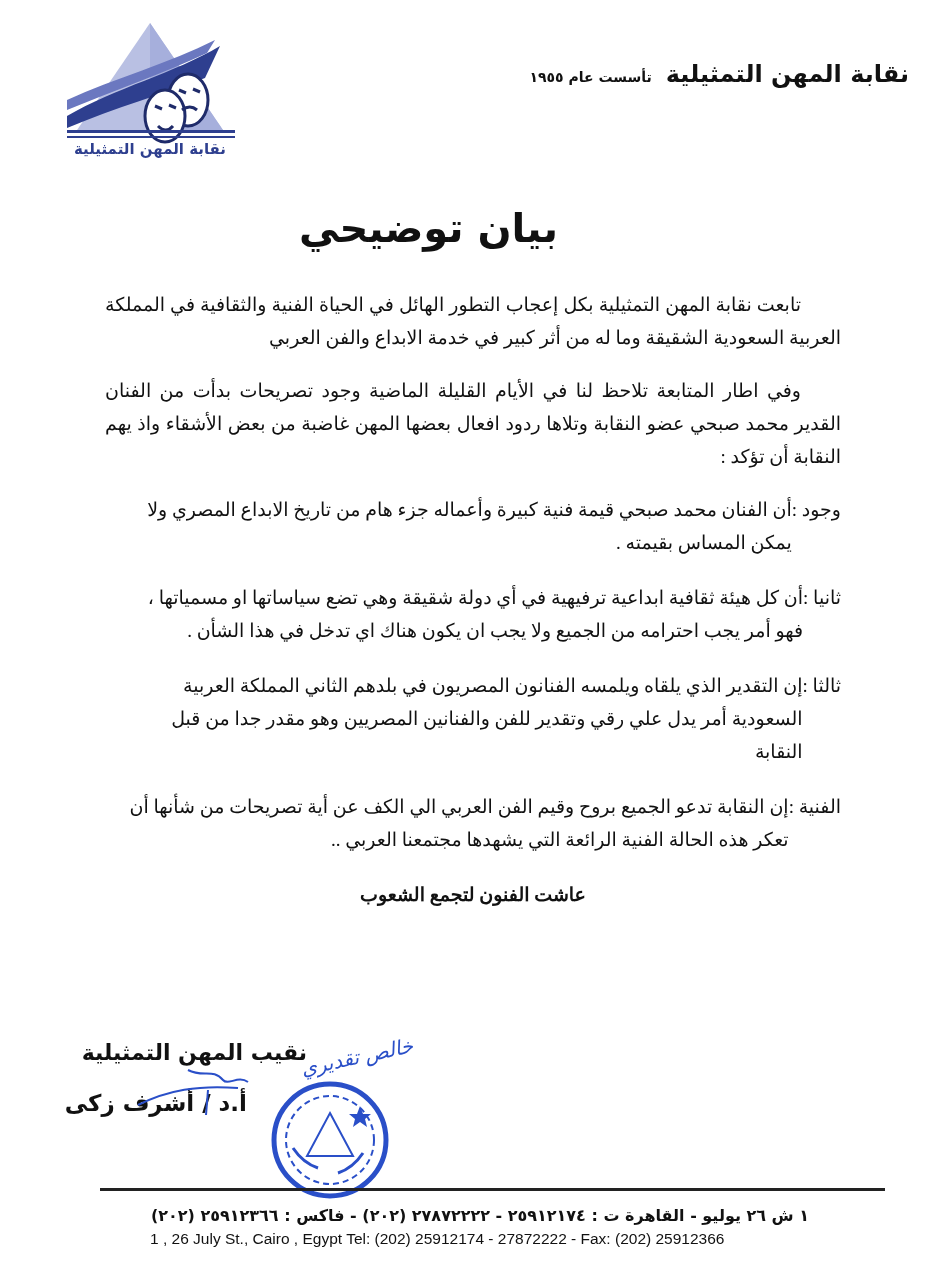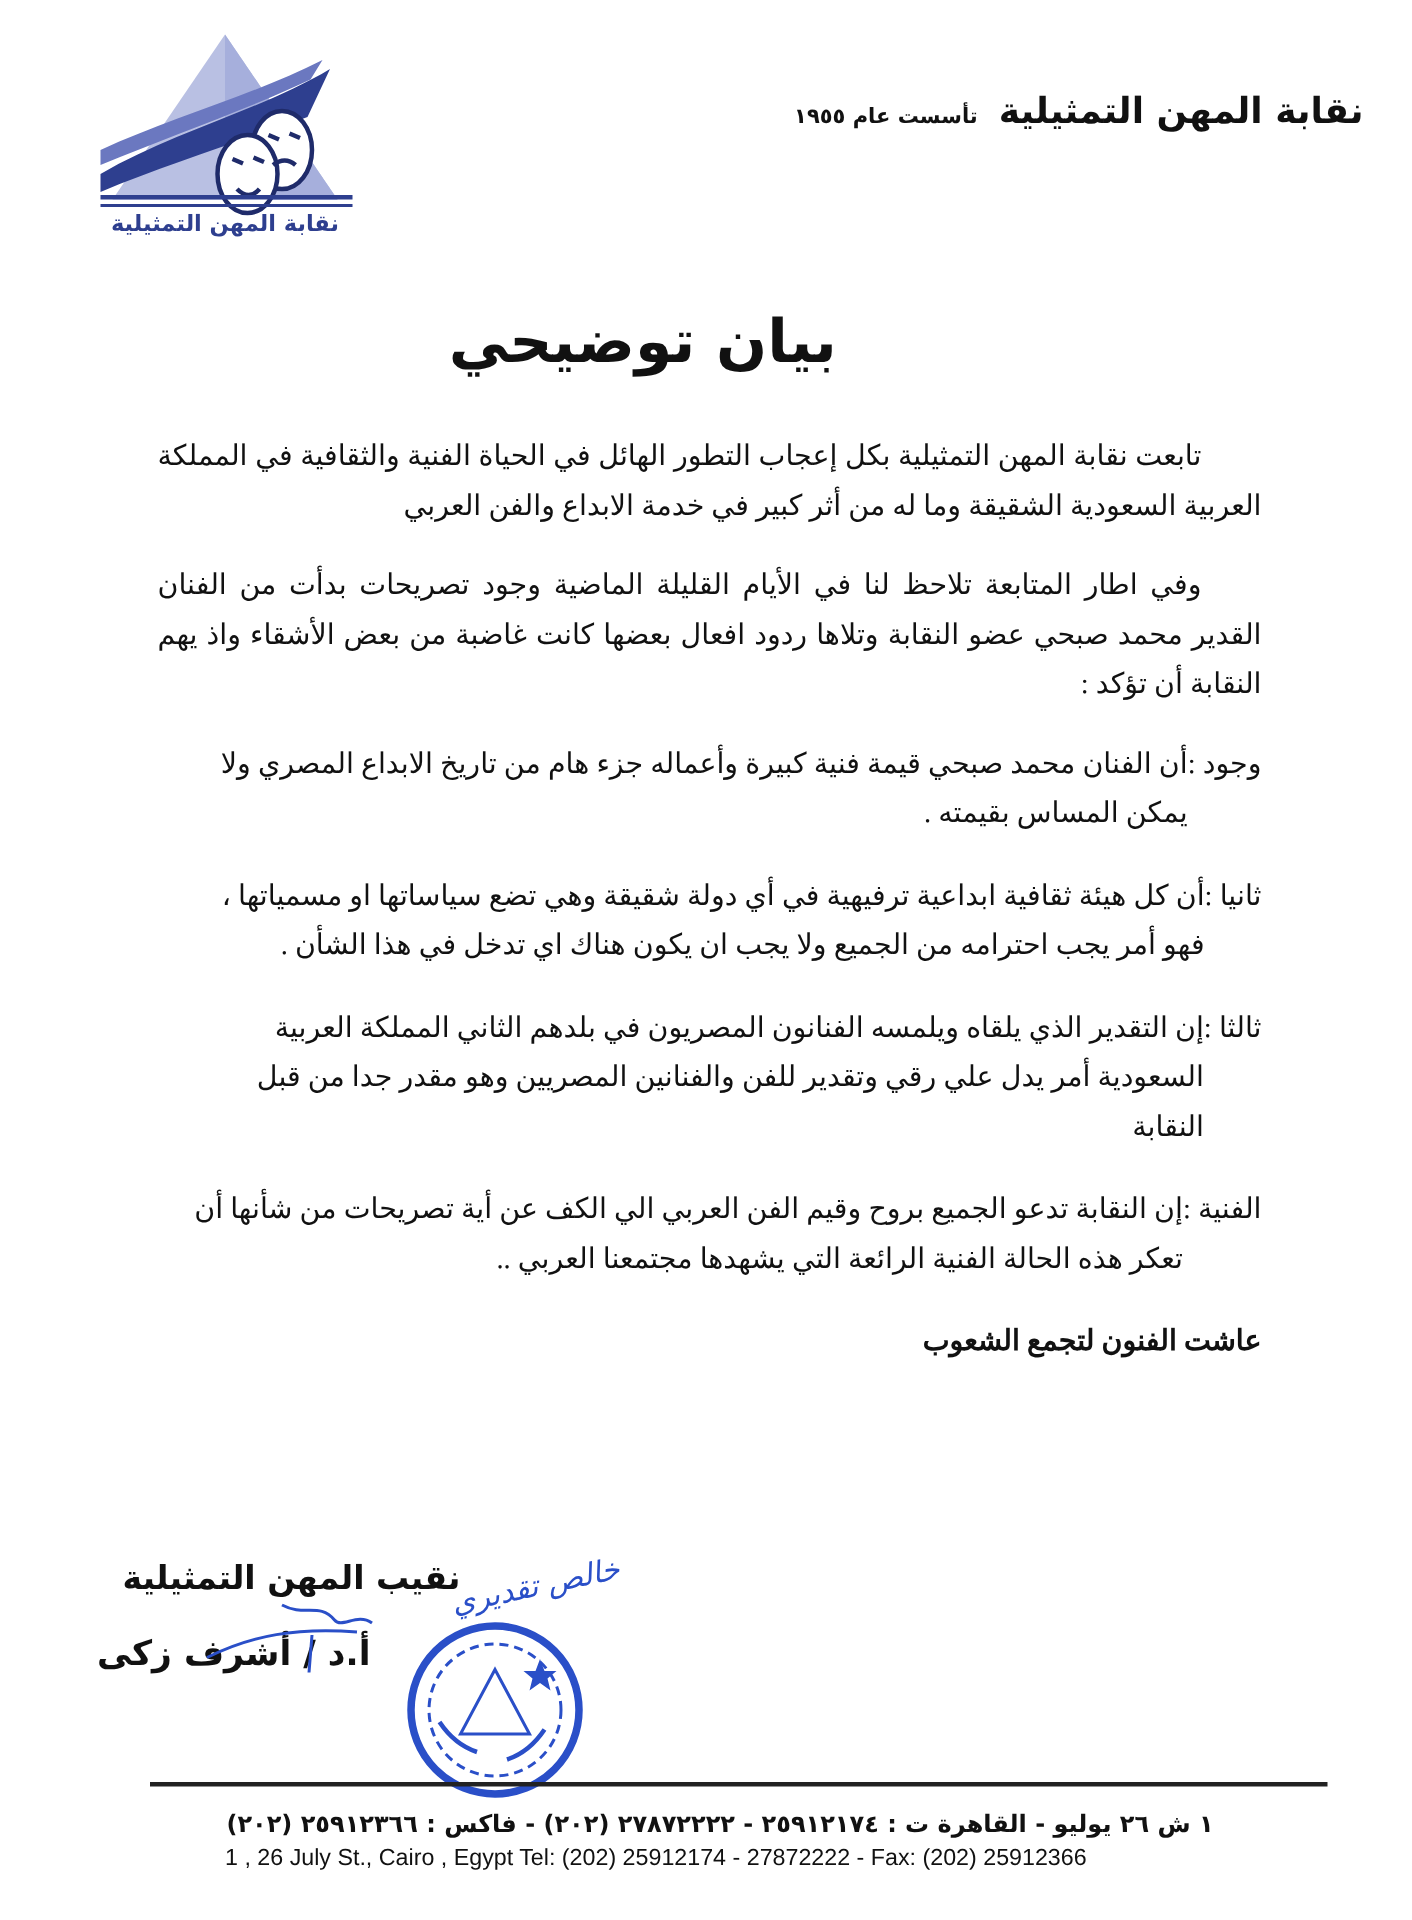"وفي اطار المتابعة تلاحظ لنا" p.para { text: كانت -> المهن }
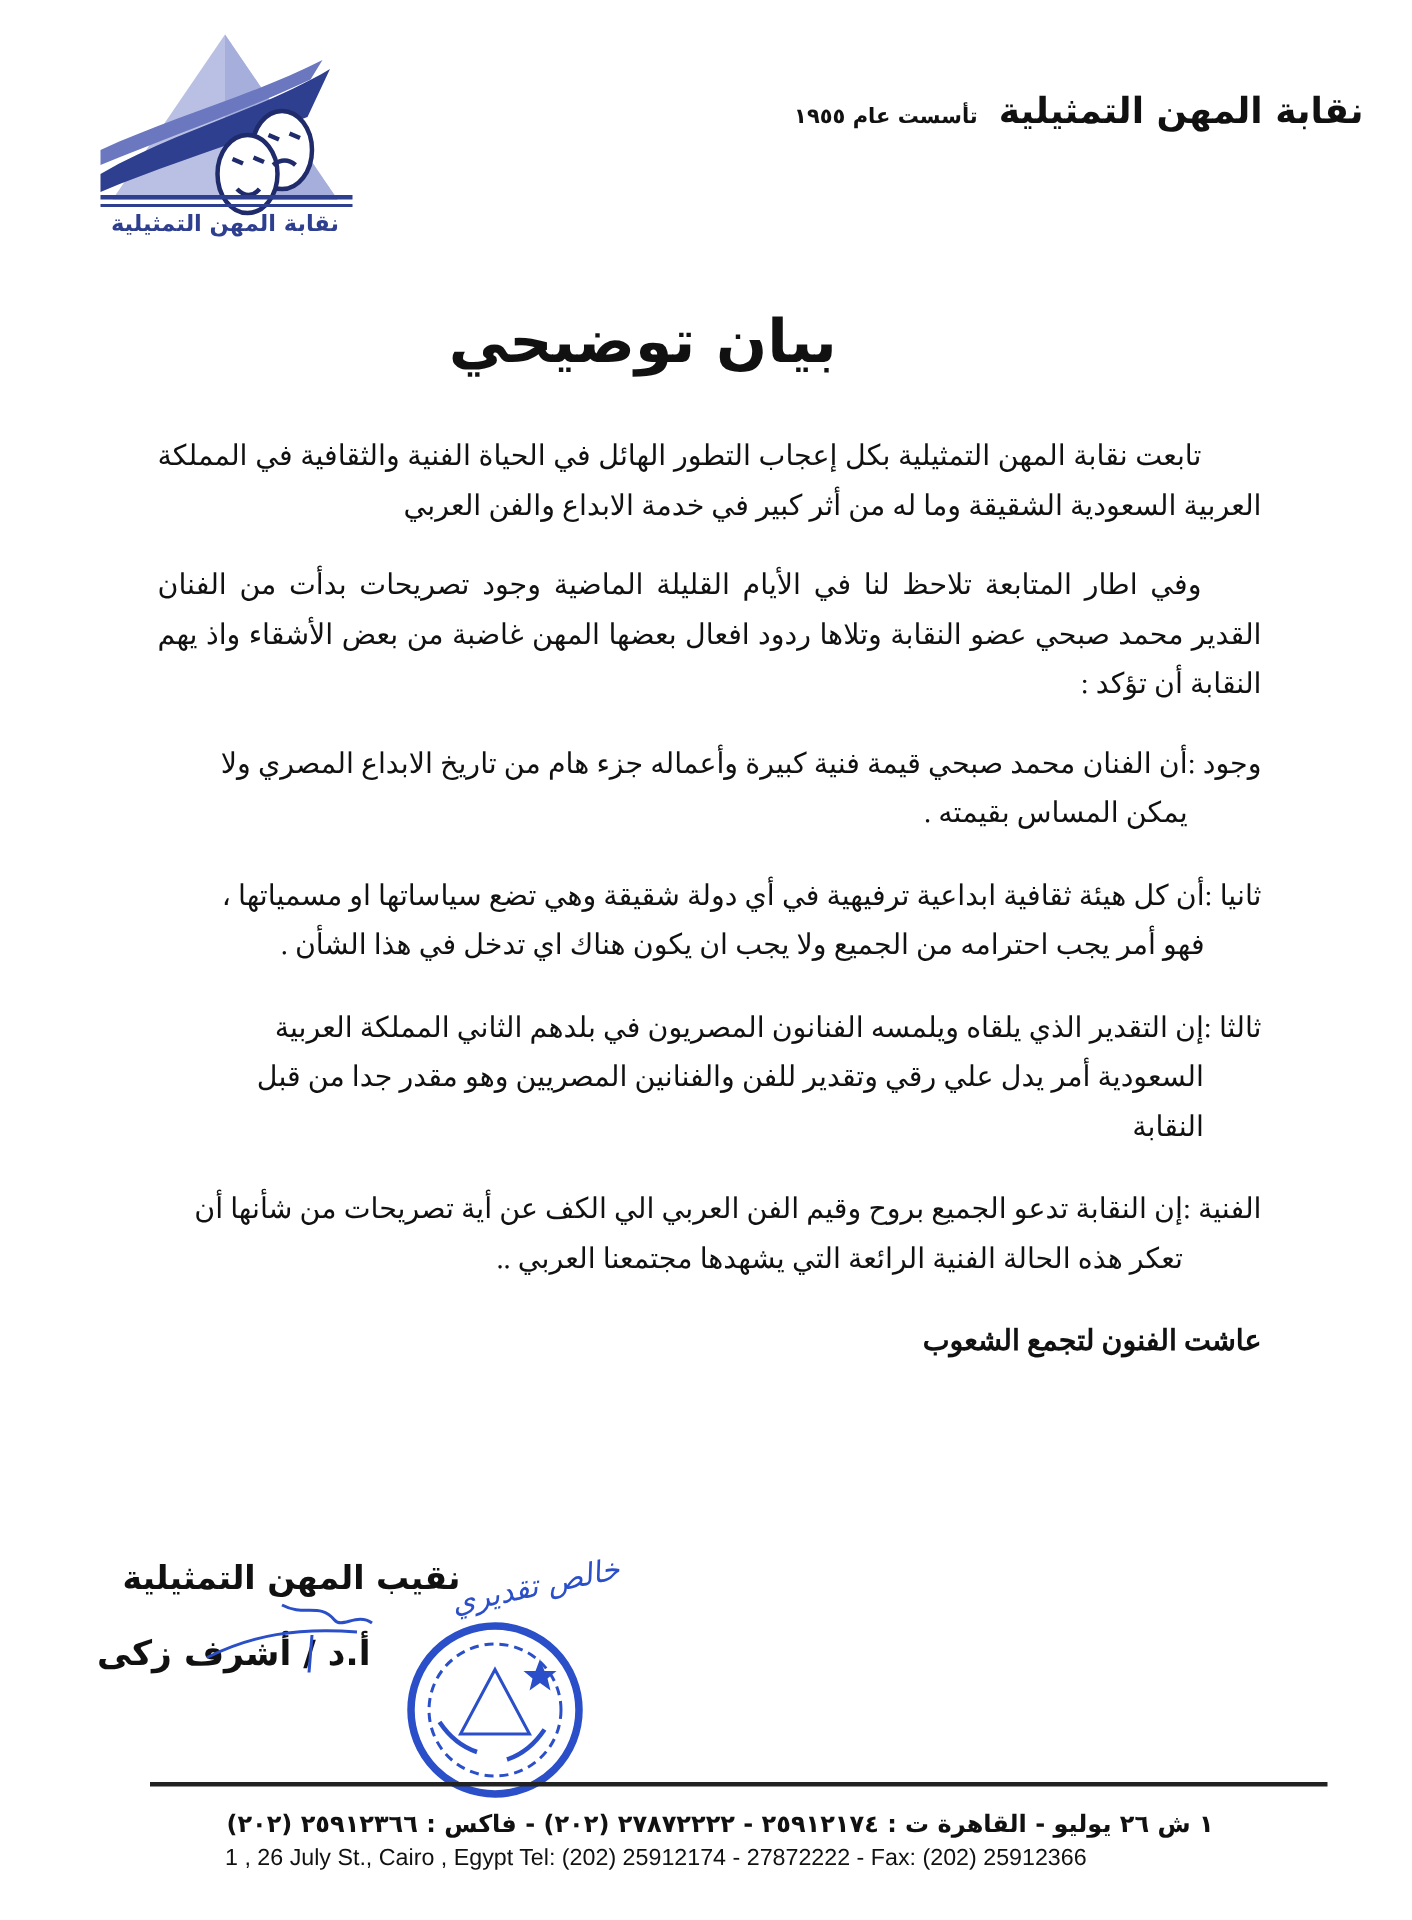"عاشت الفنون لتجمع الشعوب" .closing { text-align: right -> center }
